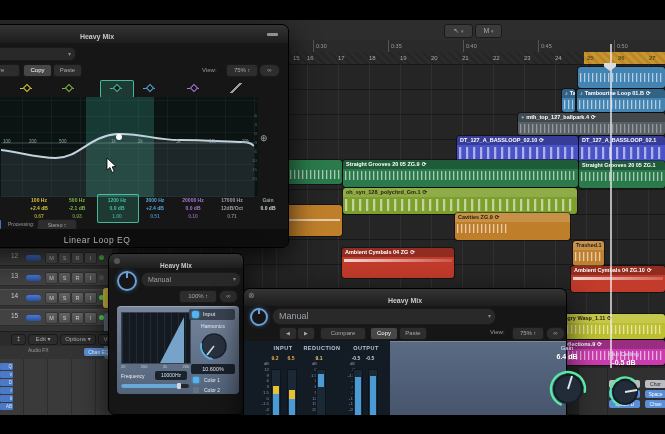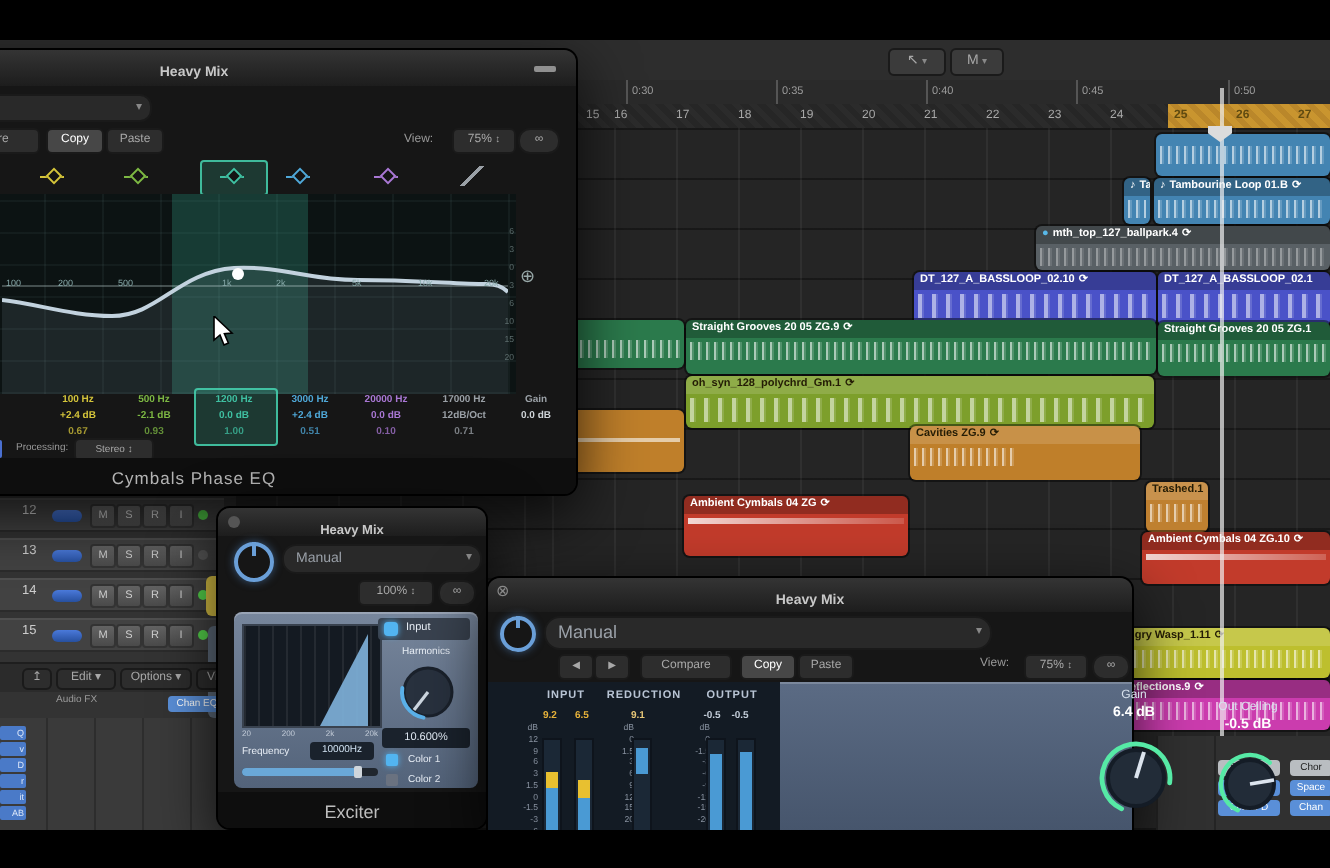"Cymbals Phase EQ" span { text: Cymbals Phase -> Linear Loop }
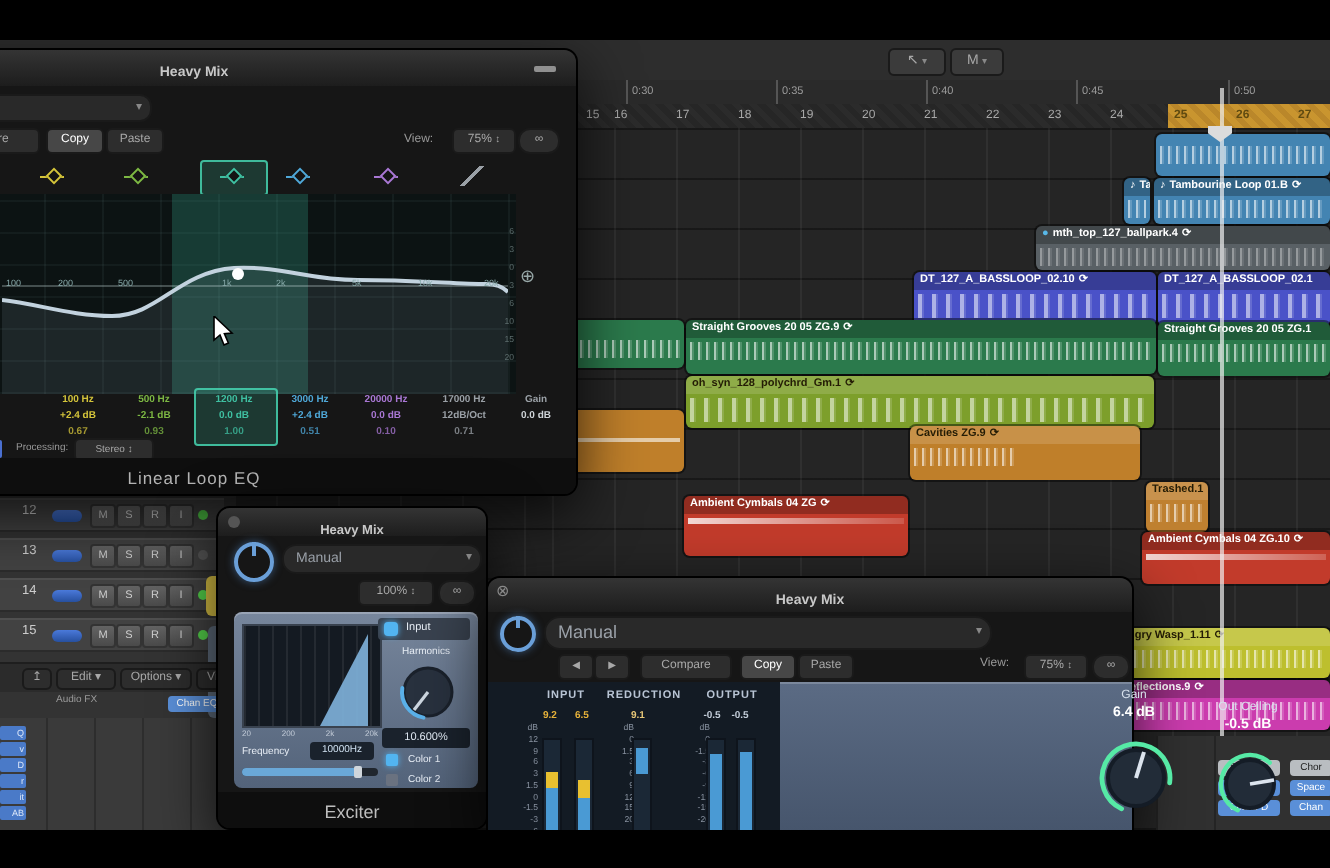"Exciter" div.abs { html: <div> <span>Exciter</span> </div> -> none }
